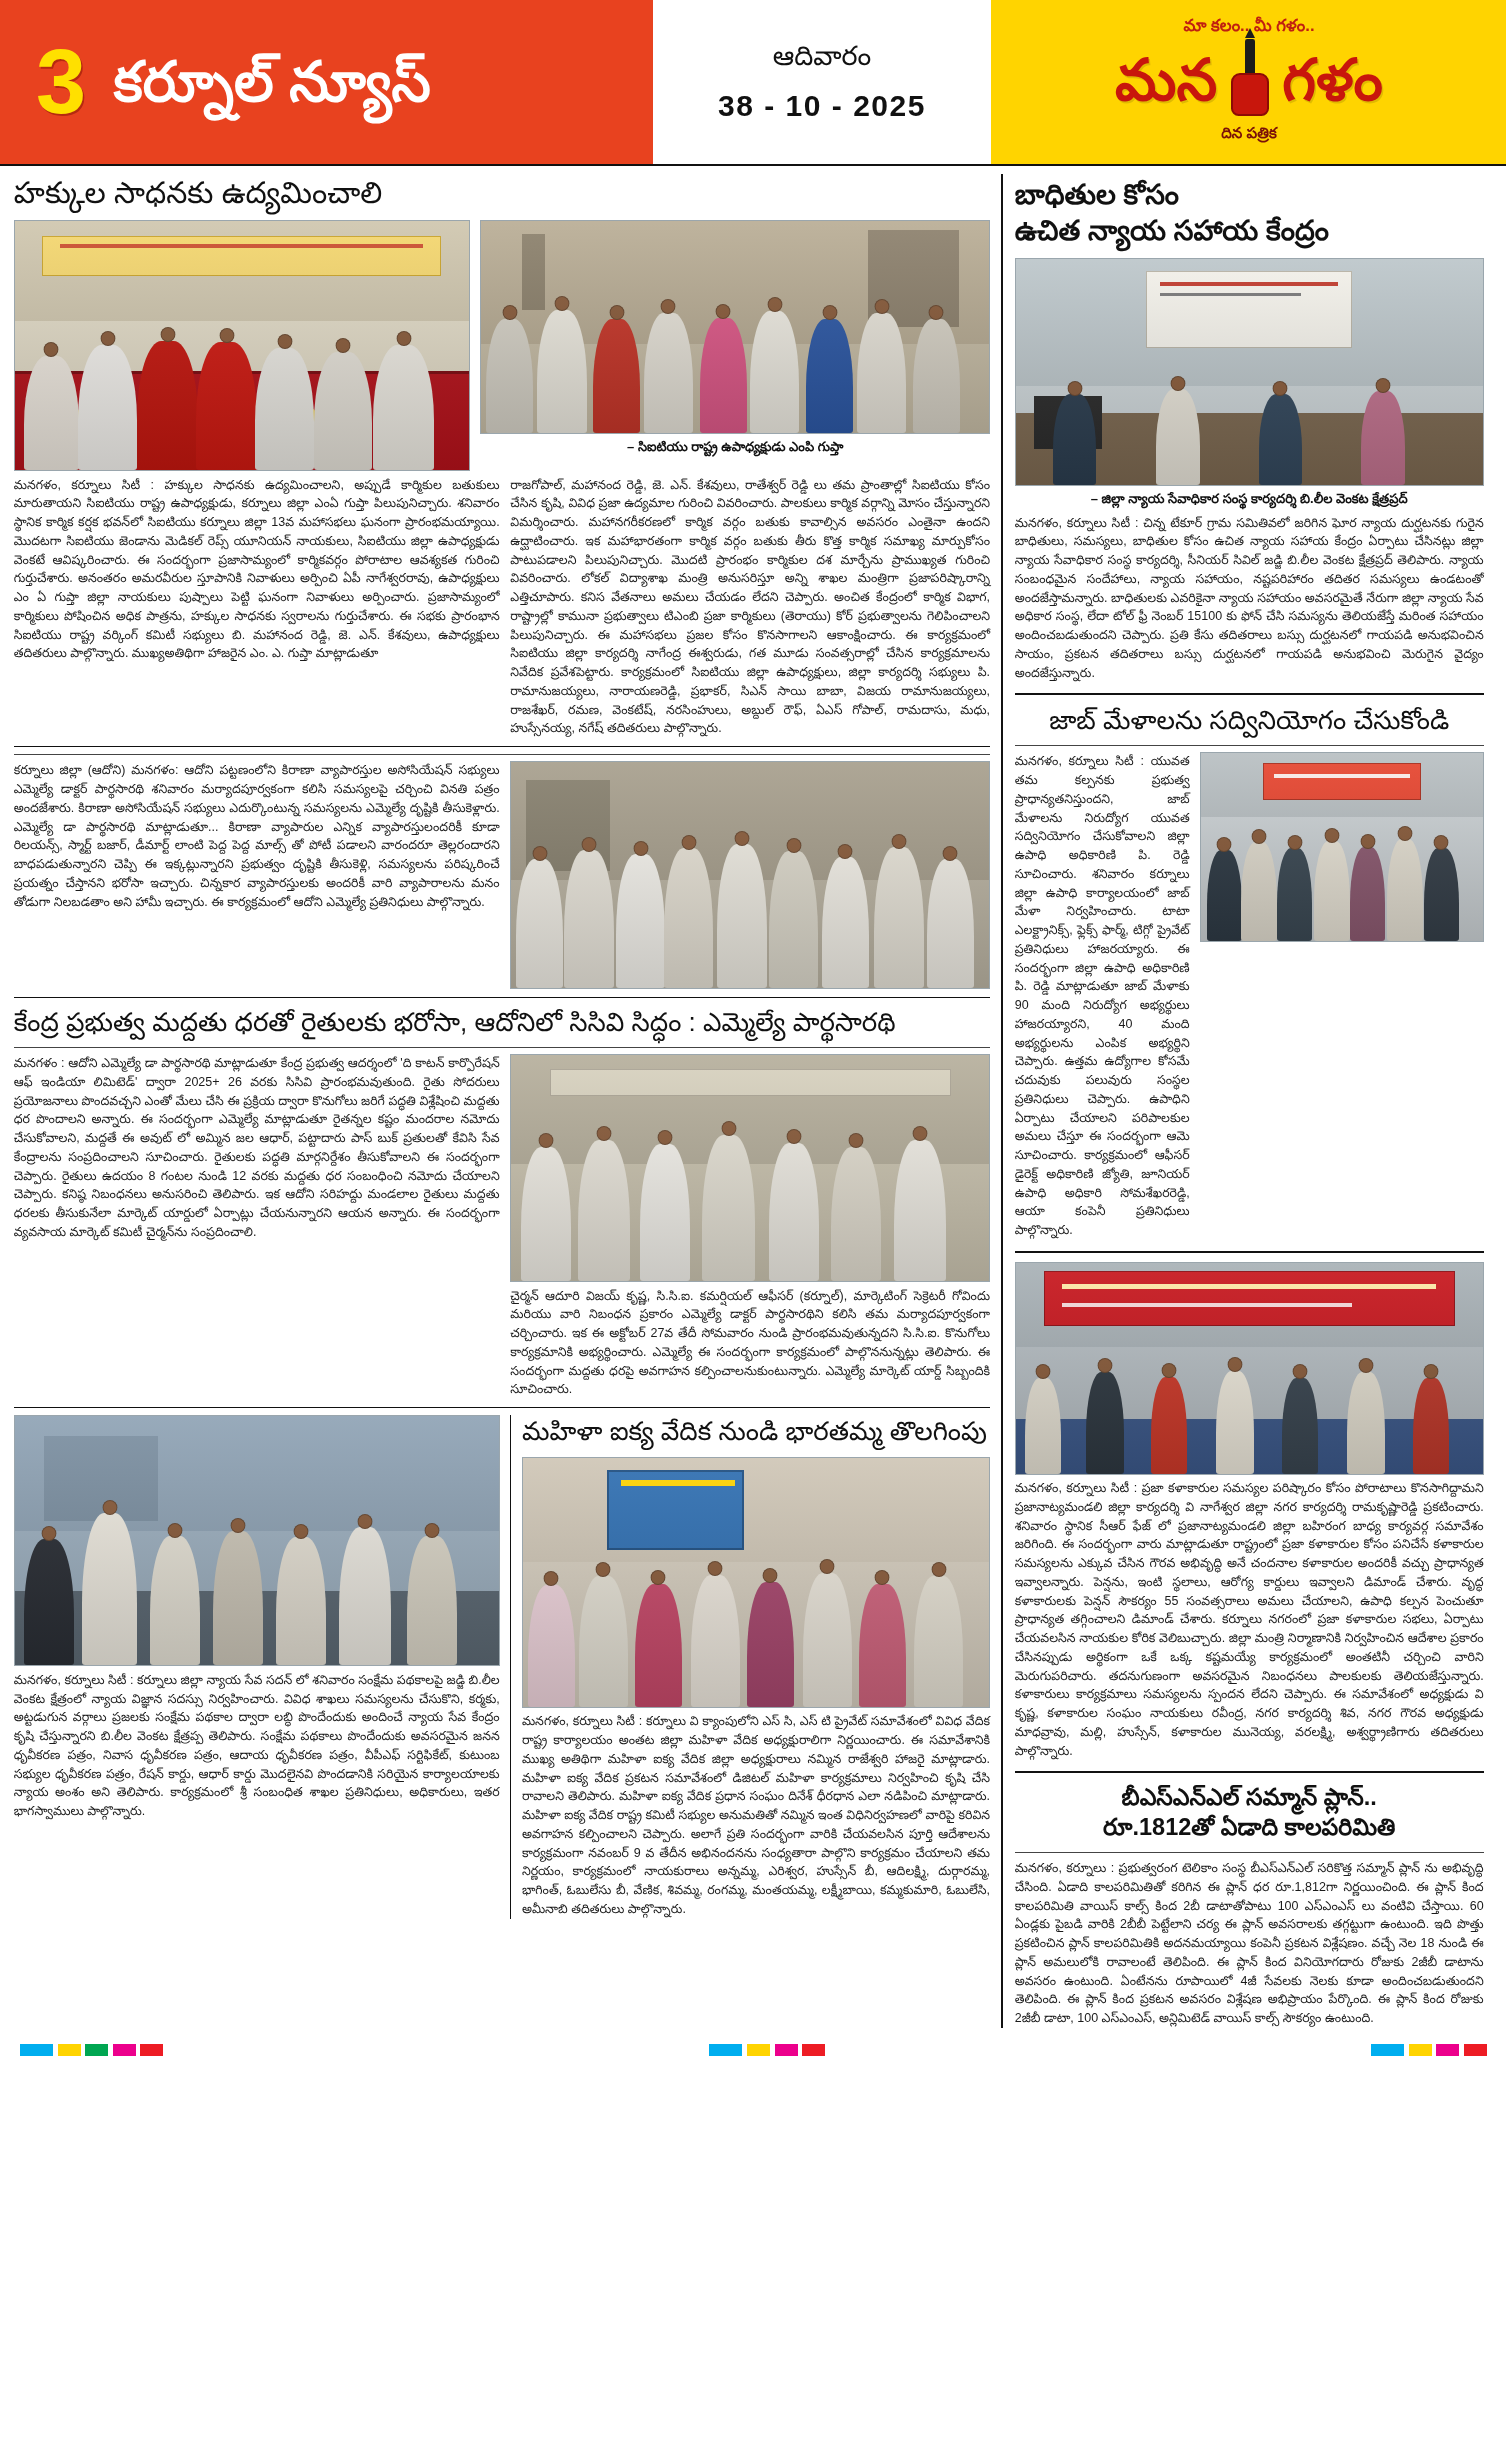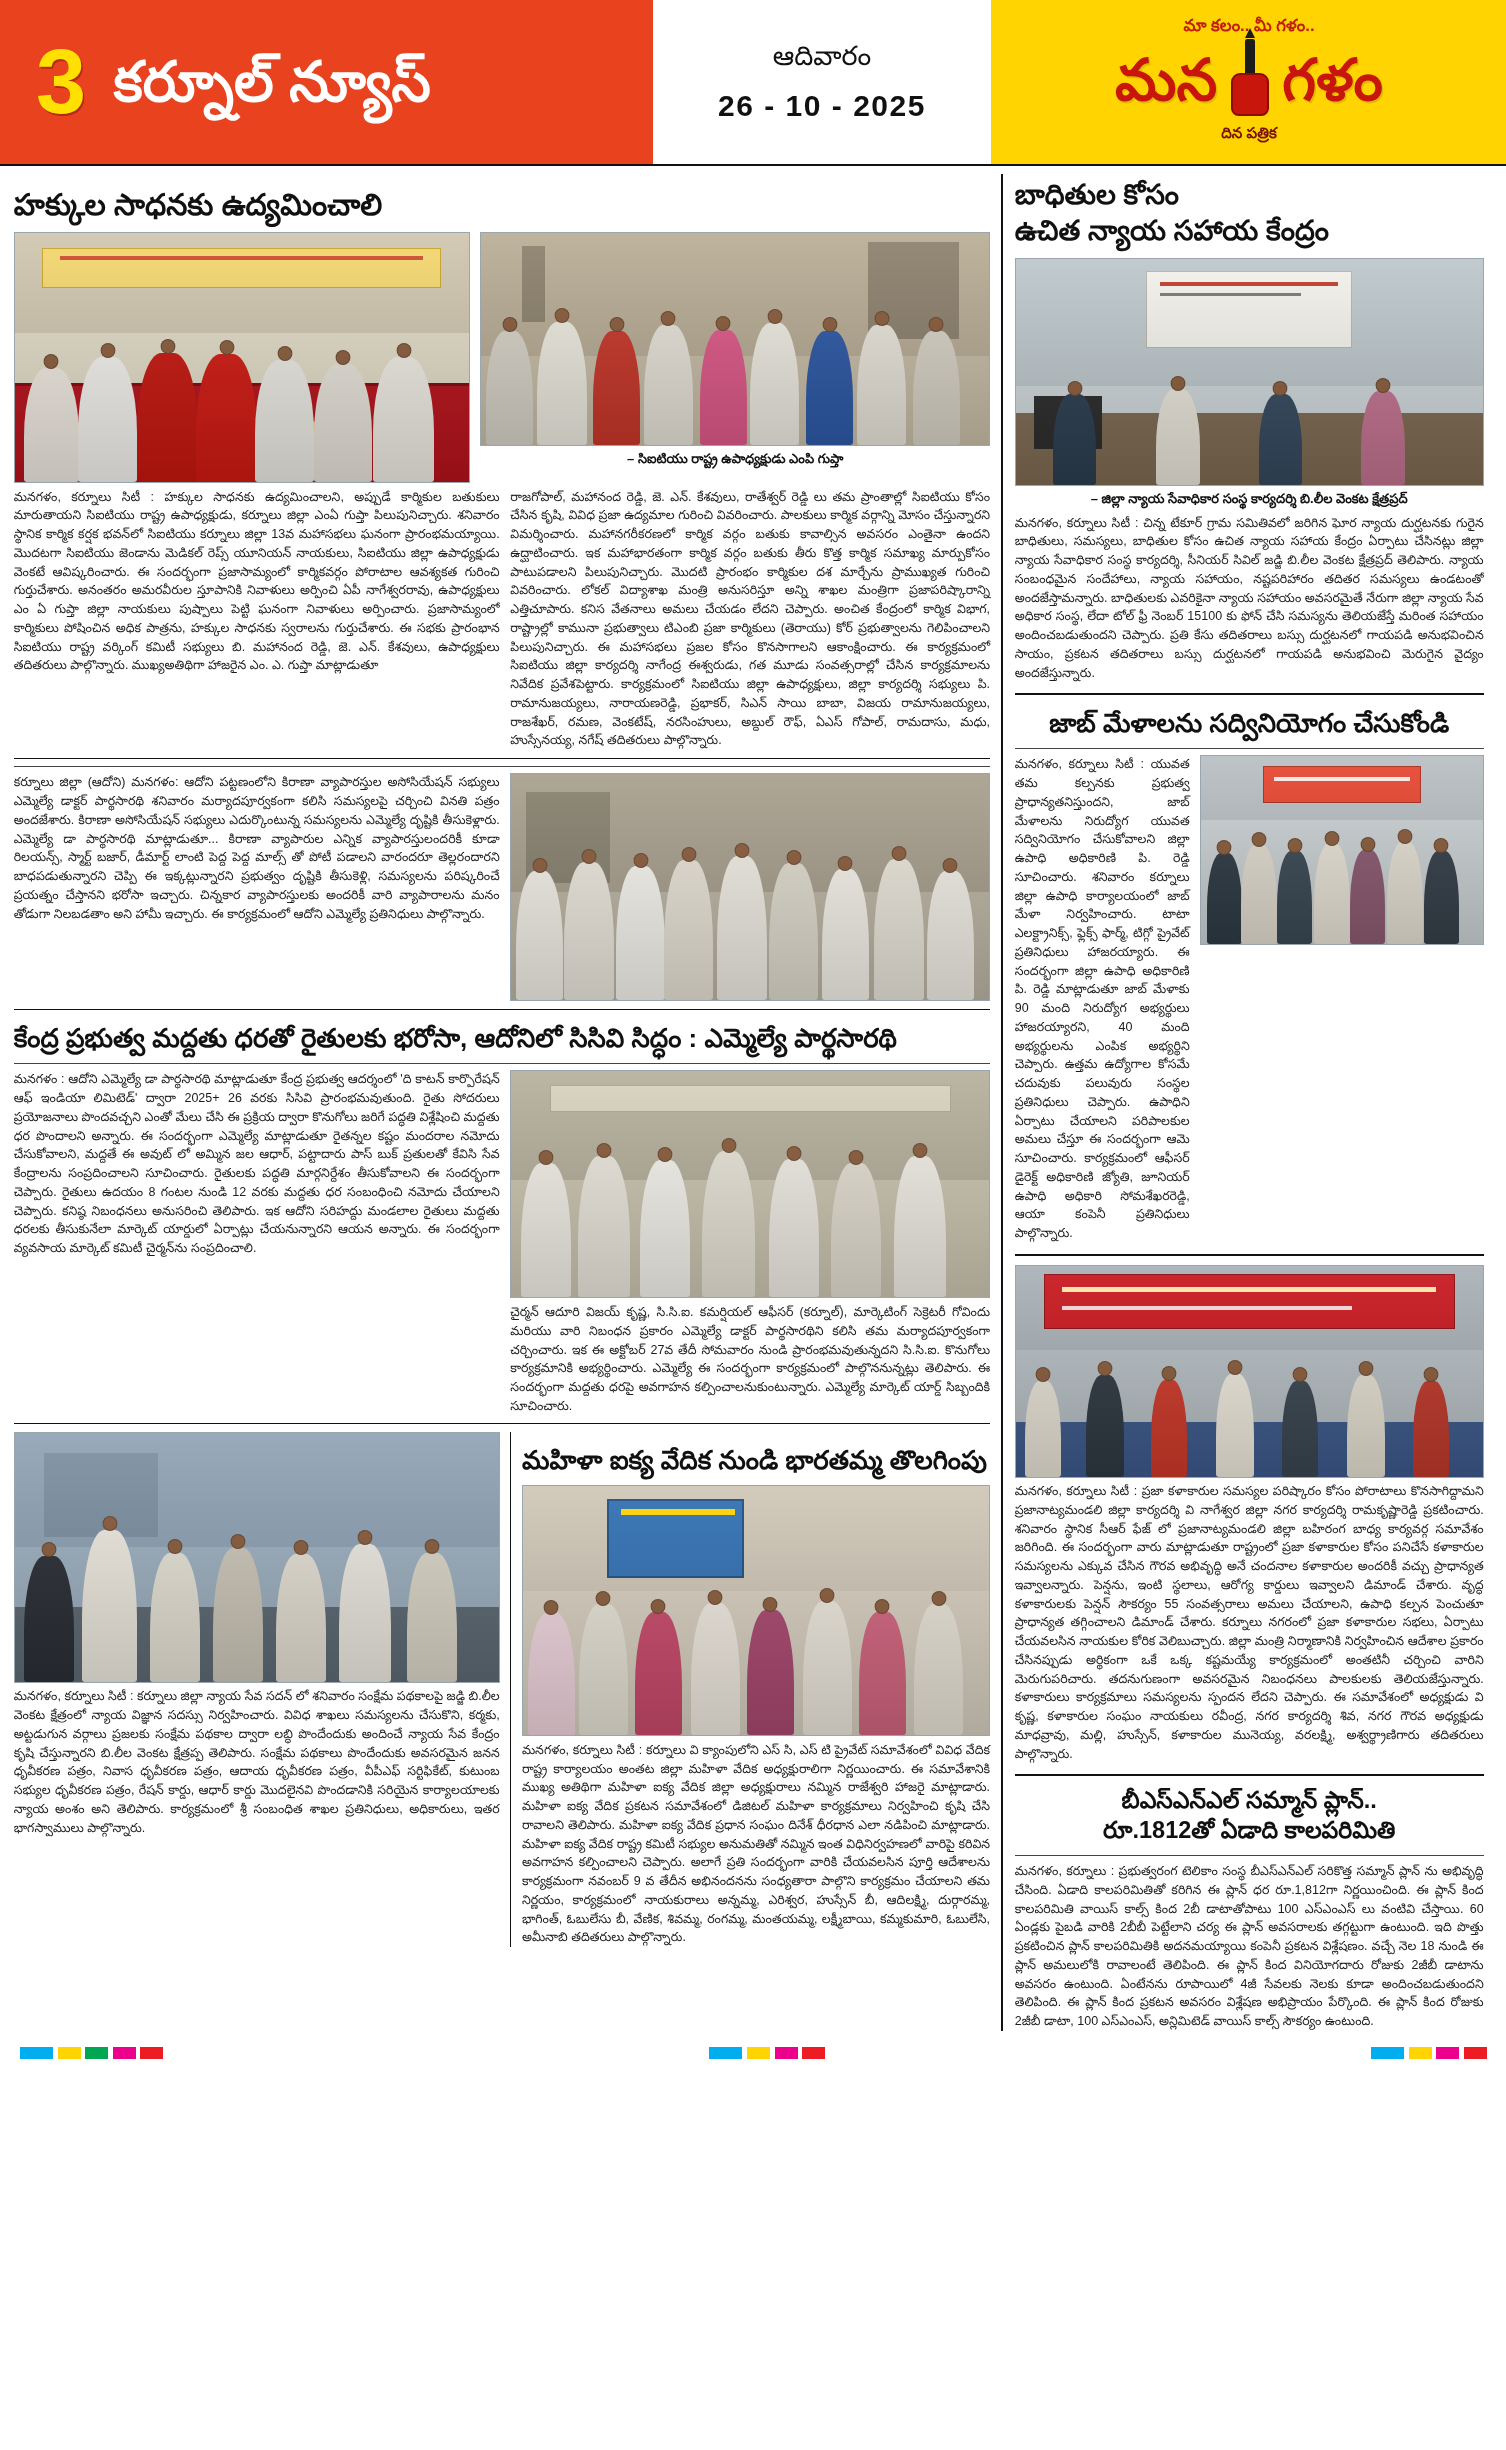"26 - 10 - 2025" div.mh-date { text: 26 -> 38 }
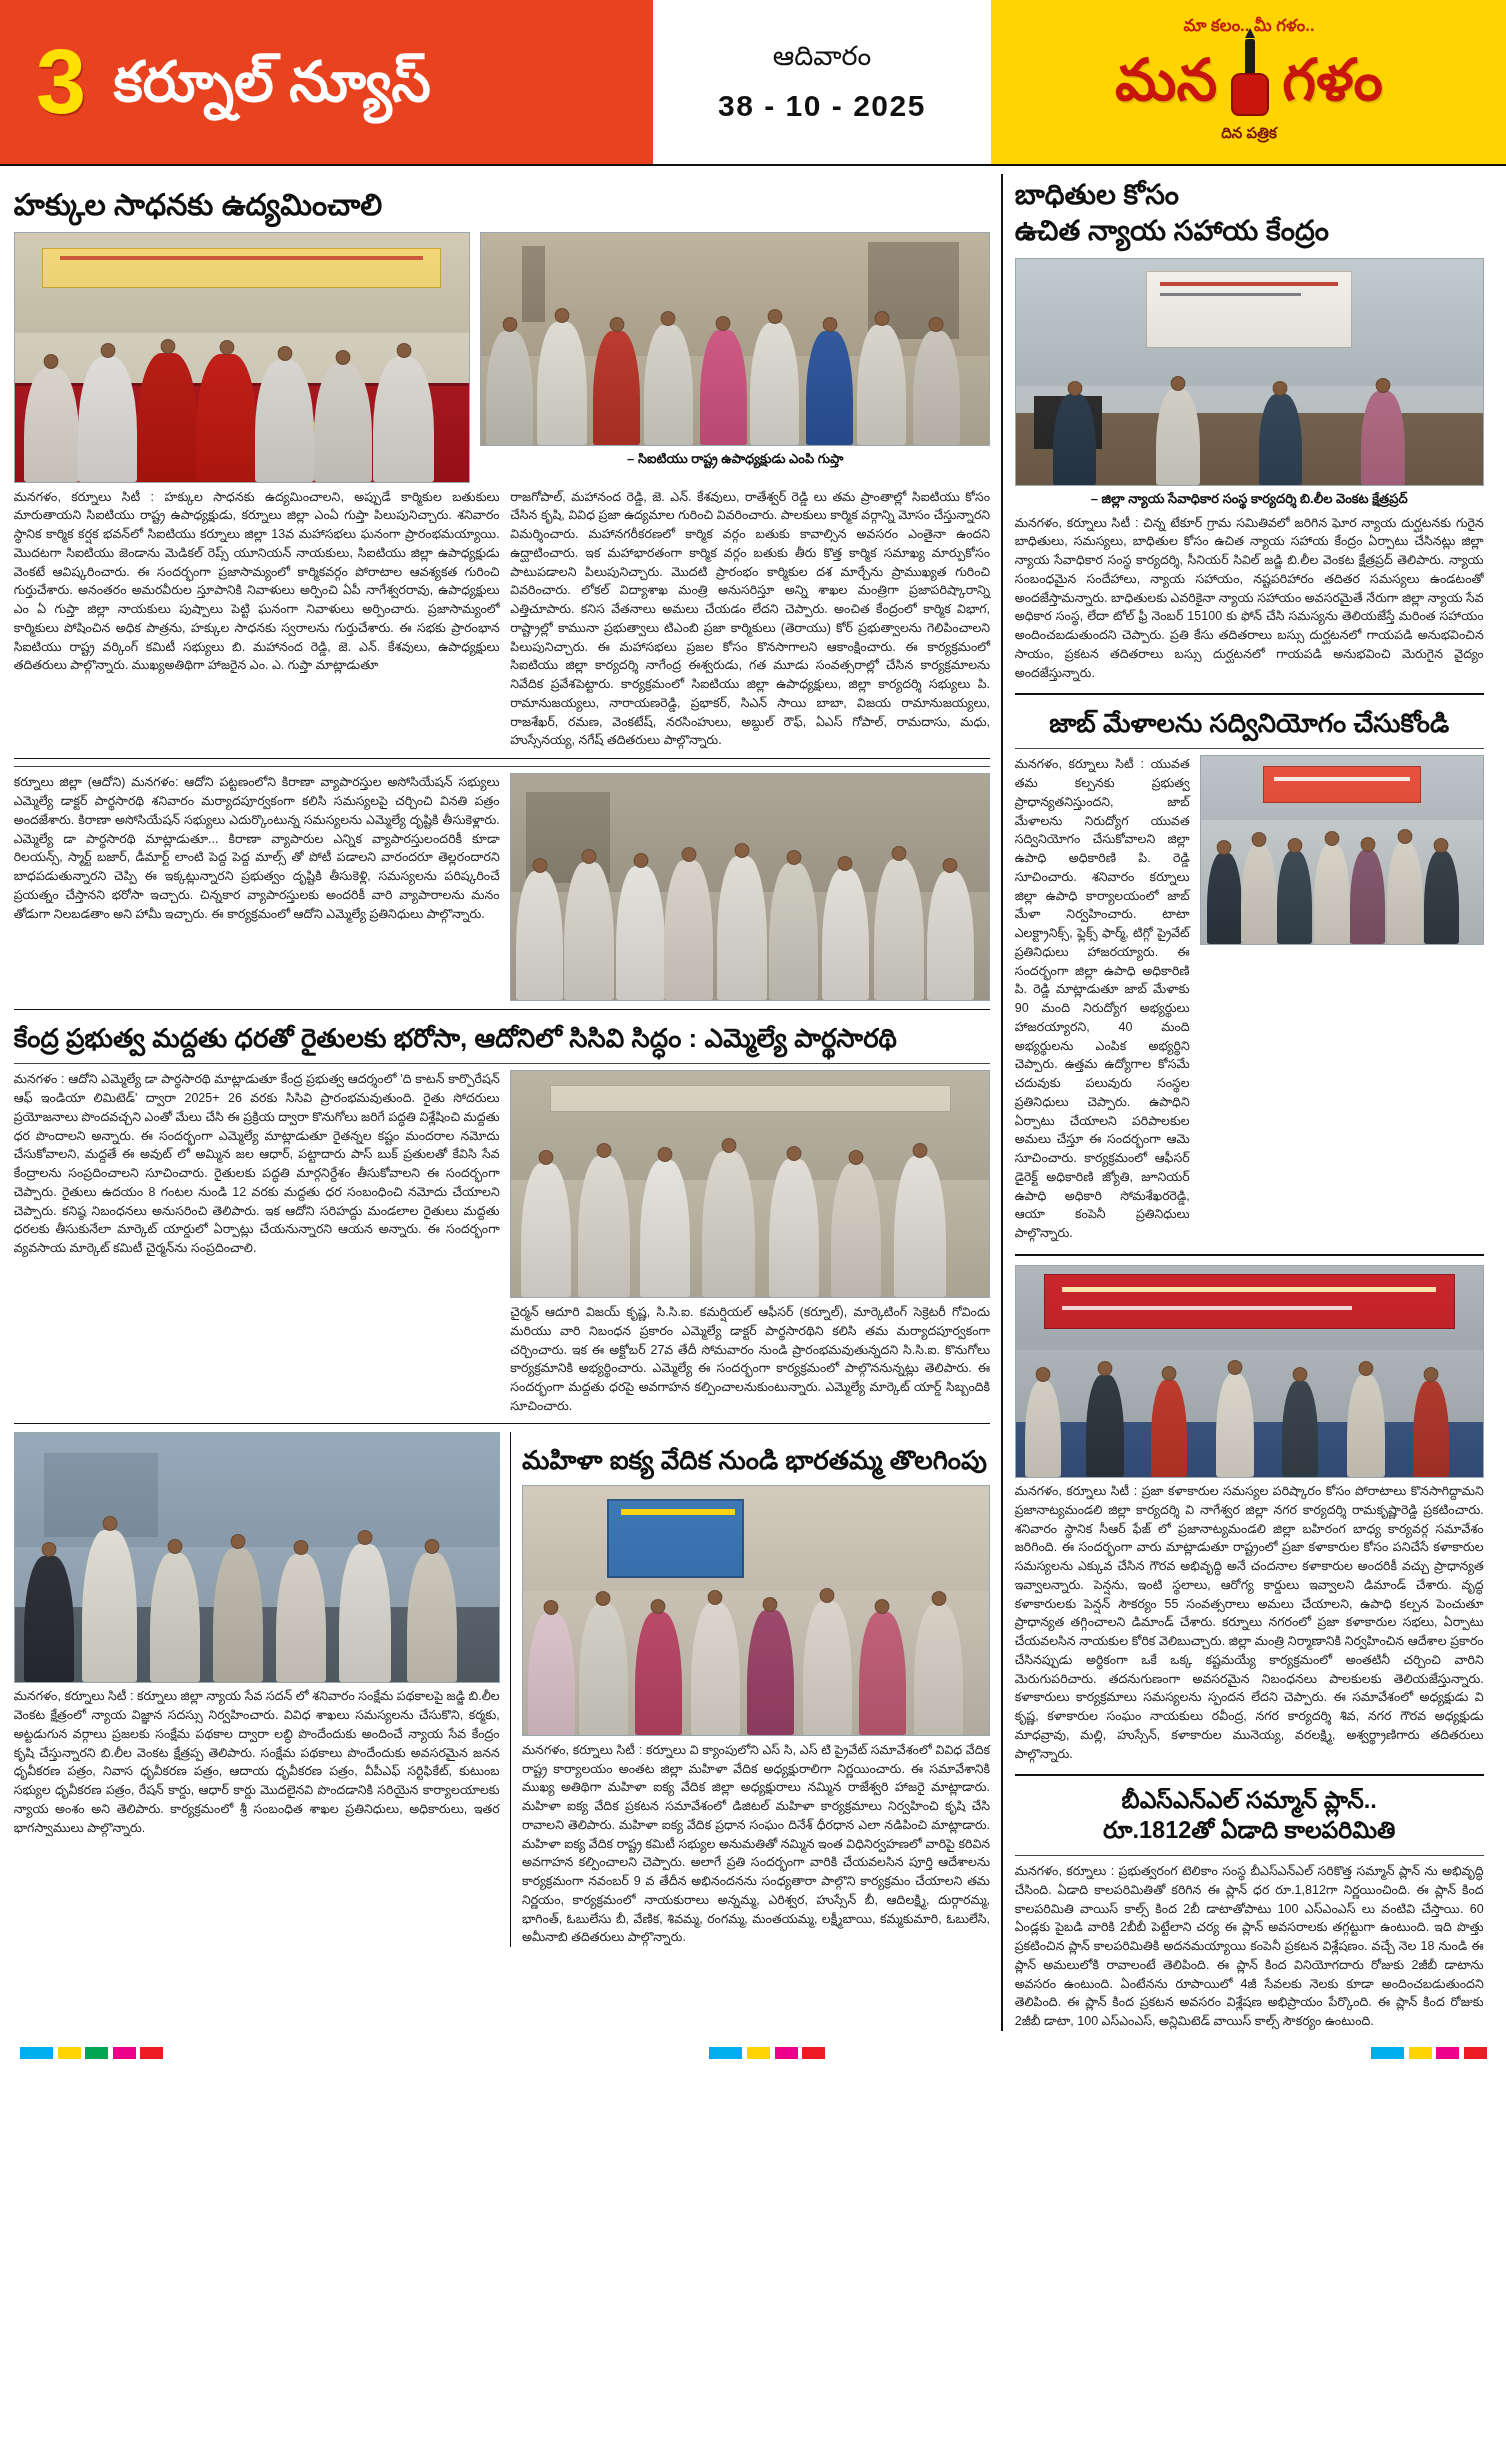"హక్కుల సాధనకు ఉద్యమించాలి" h2.headline { font-weight: bold -> normal; margin: 12px 0 9px 0 -> 0 0 9px 0 }
